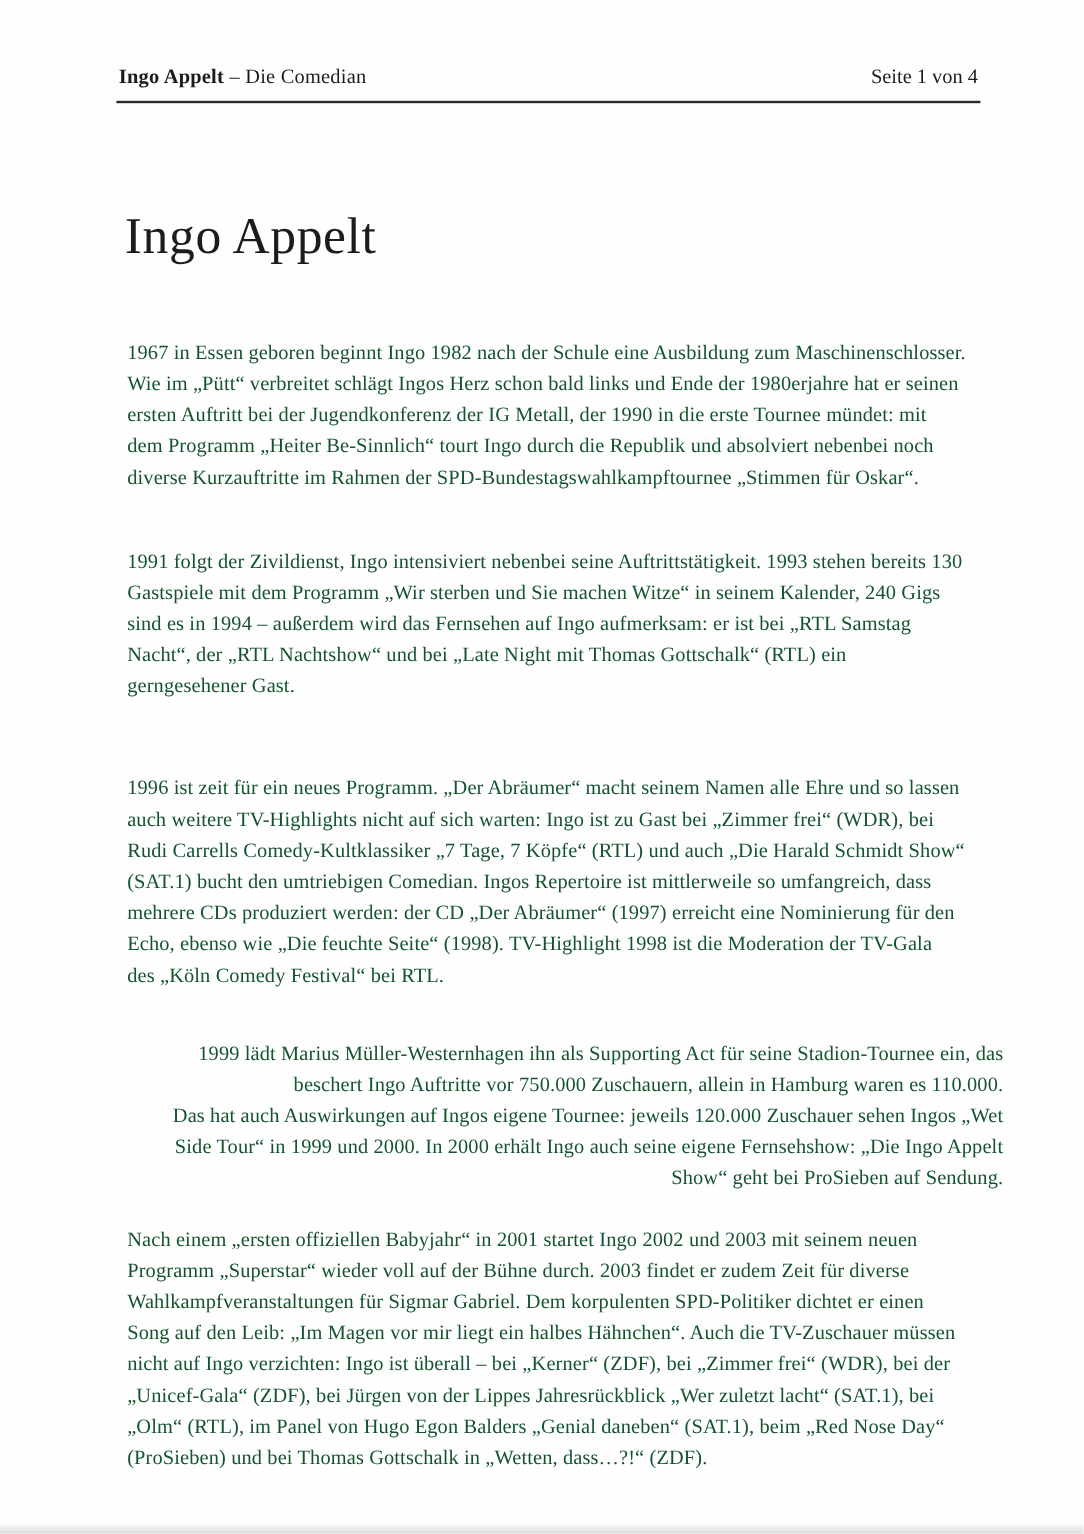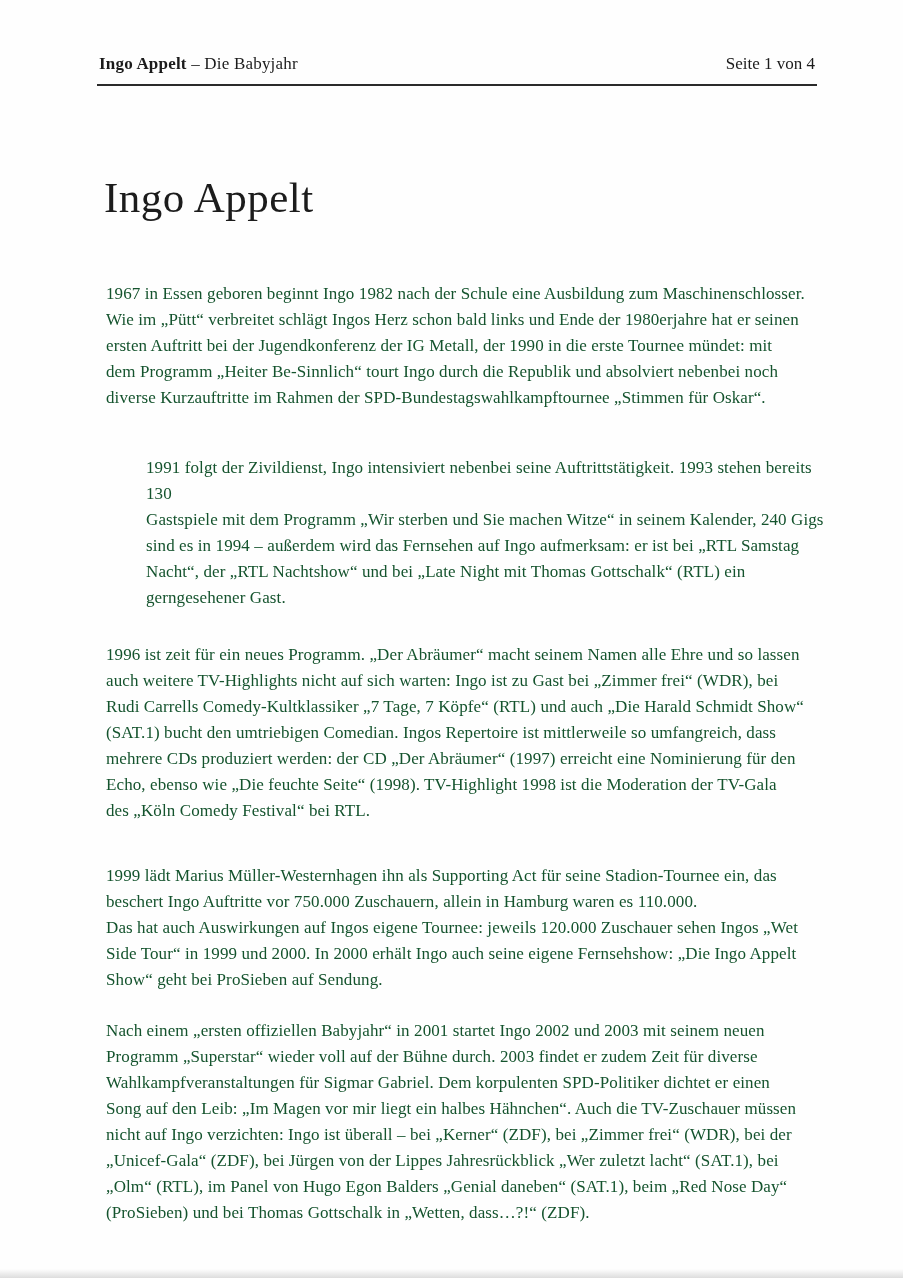"– Die Babyjahr" span { text: Babyjahr -> Comedian }
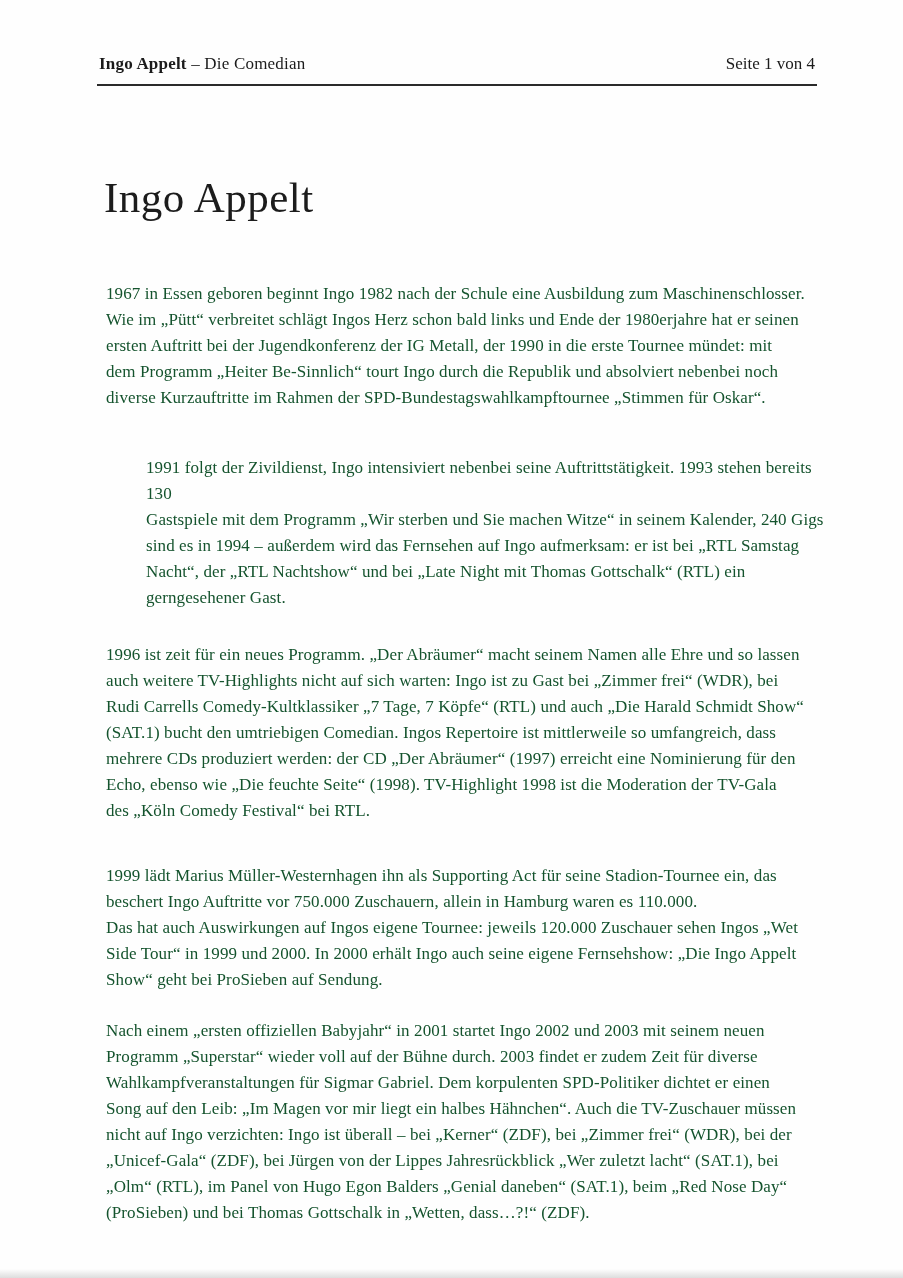"1991 folgt der Zivildienst, Ingo" .body-text p.gap-lg { margin-left: 40px -> none }
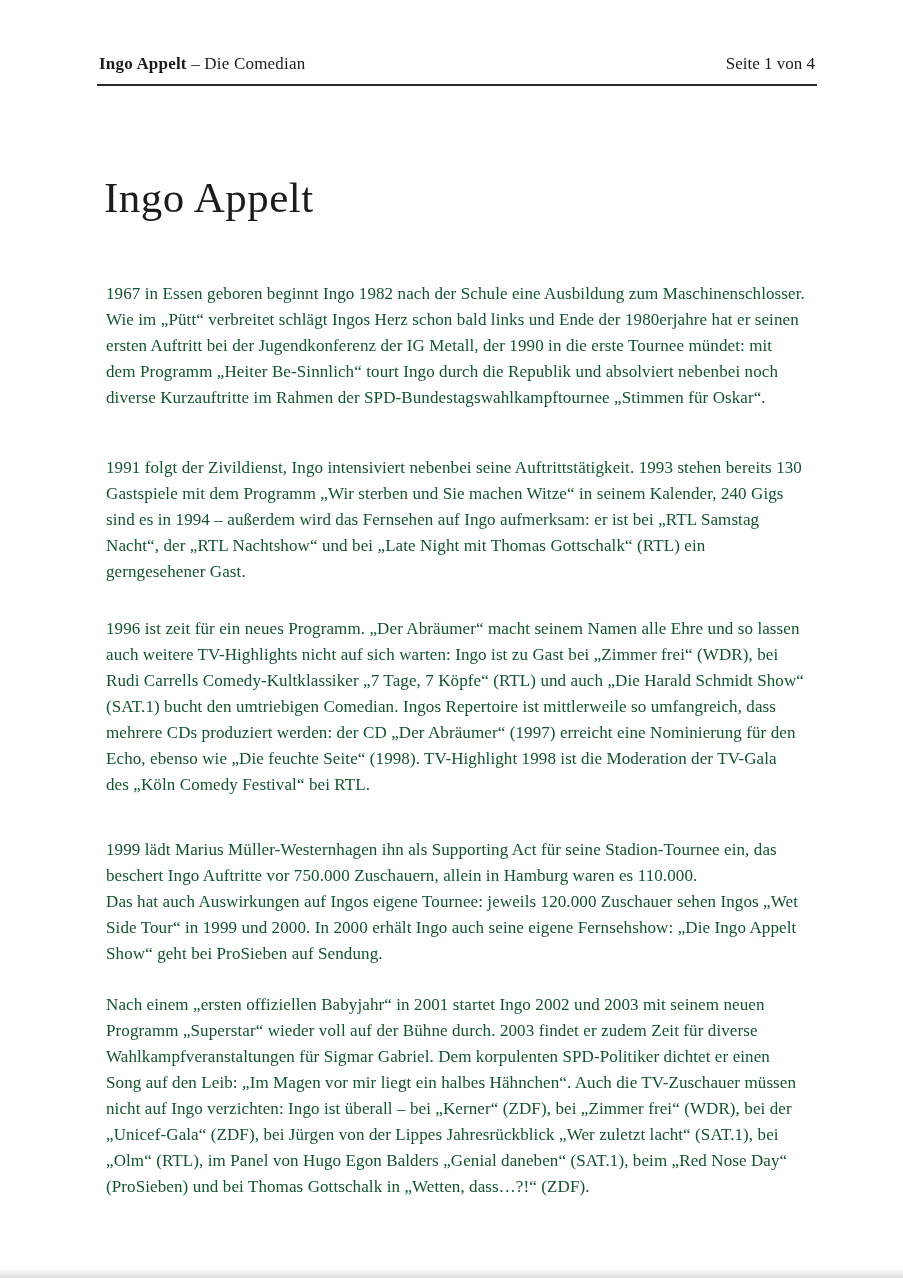"1996 ist zeit für ein" .body-text p.gap-lg2 { margin-top: 31px -> 59px }
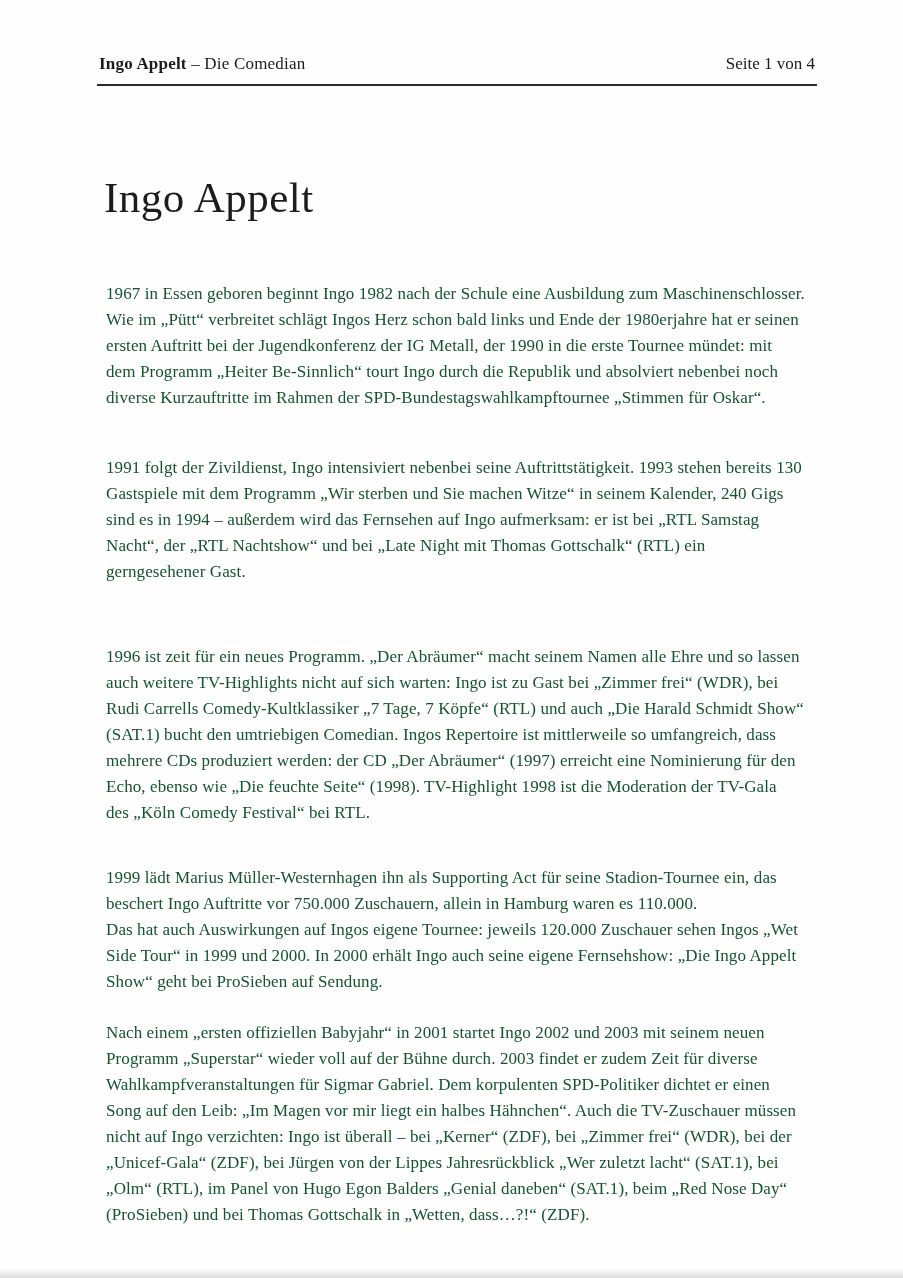"1999 lädt Marius Müller-Westernhagen ihn" .body-text p.gap-md { text-align: none -> right }
